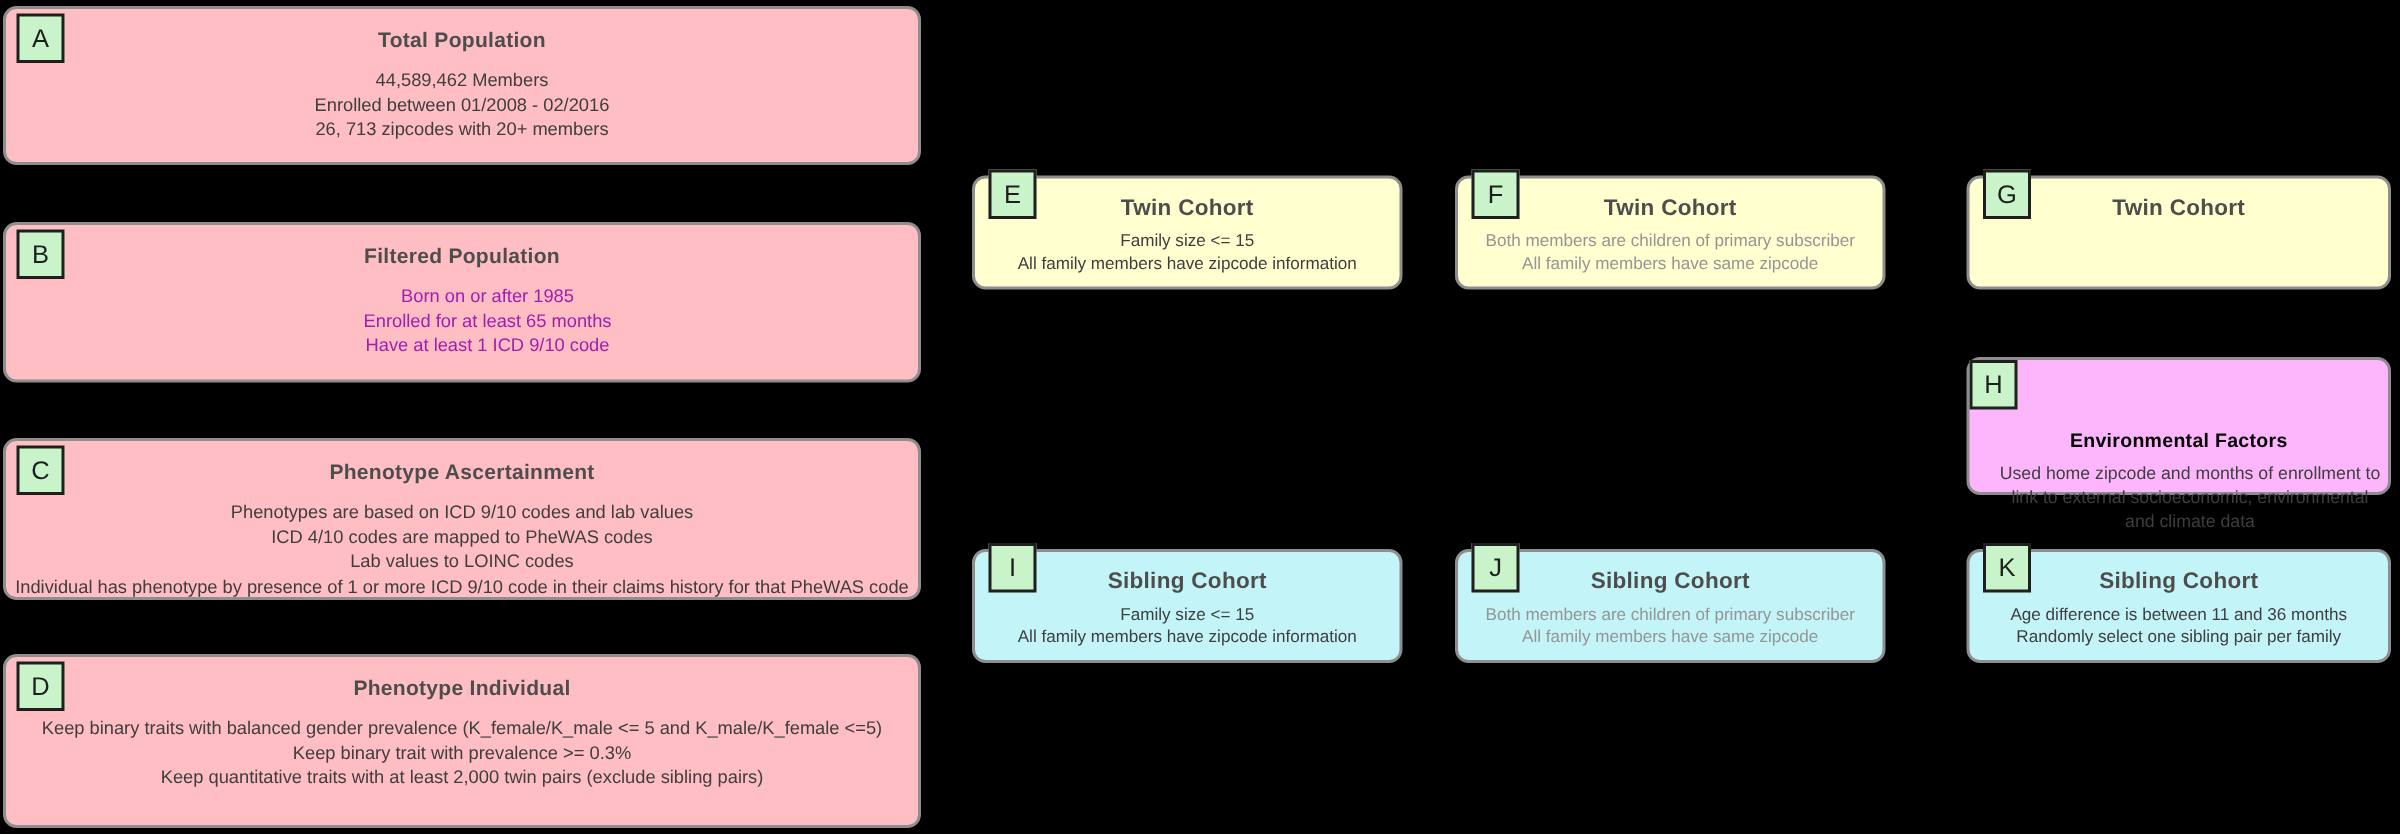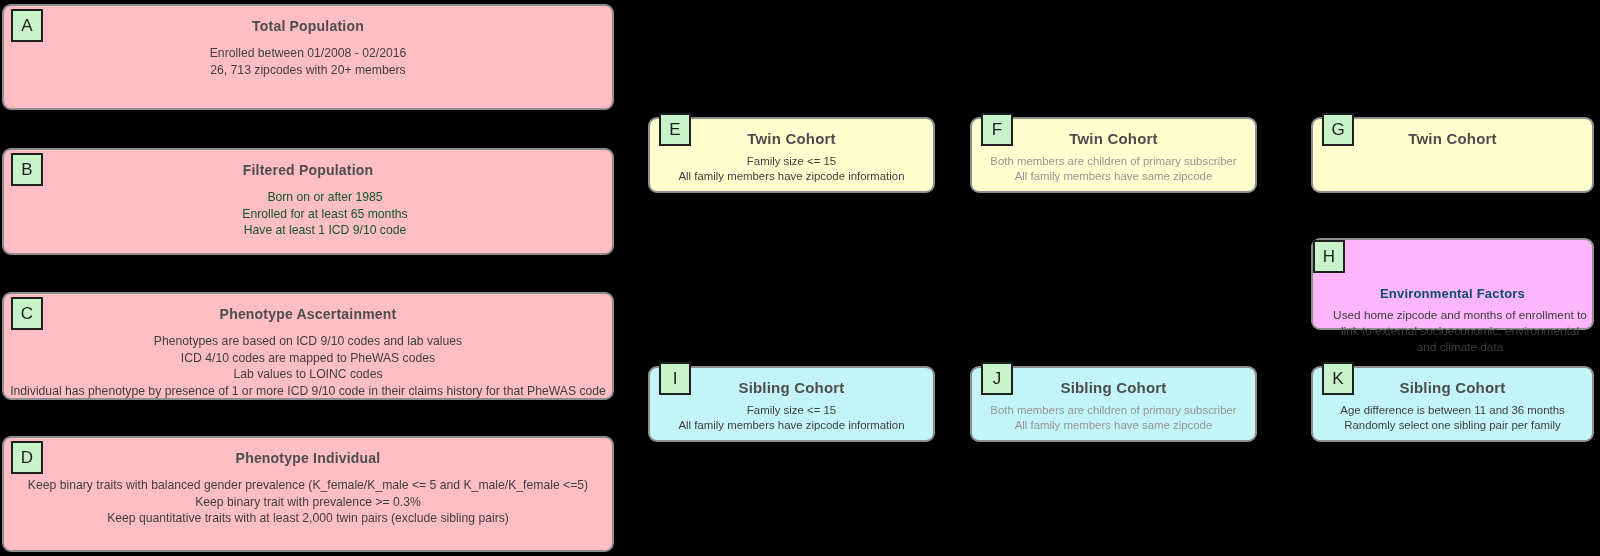"44,589,462 Members" div.node-line { html: none -> <div>44,589,462 Members</div> }
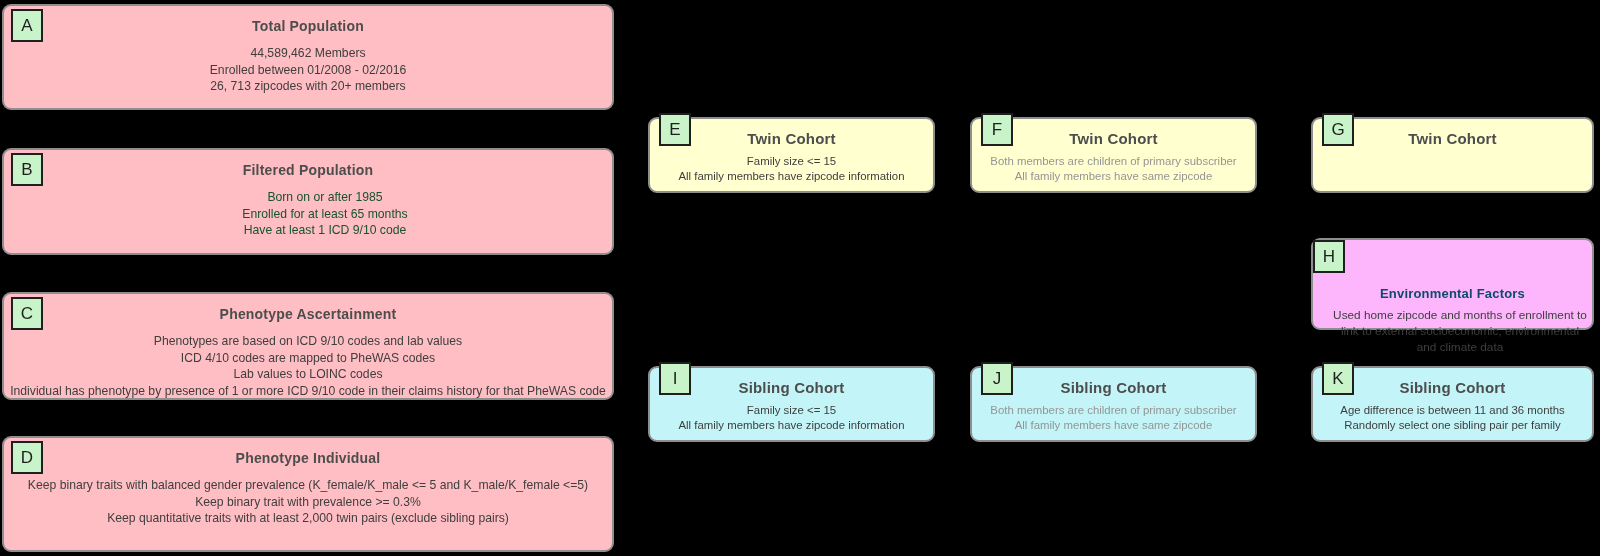"Born on or after 1985" div.node-body { color: #14532d -> #a21caf }
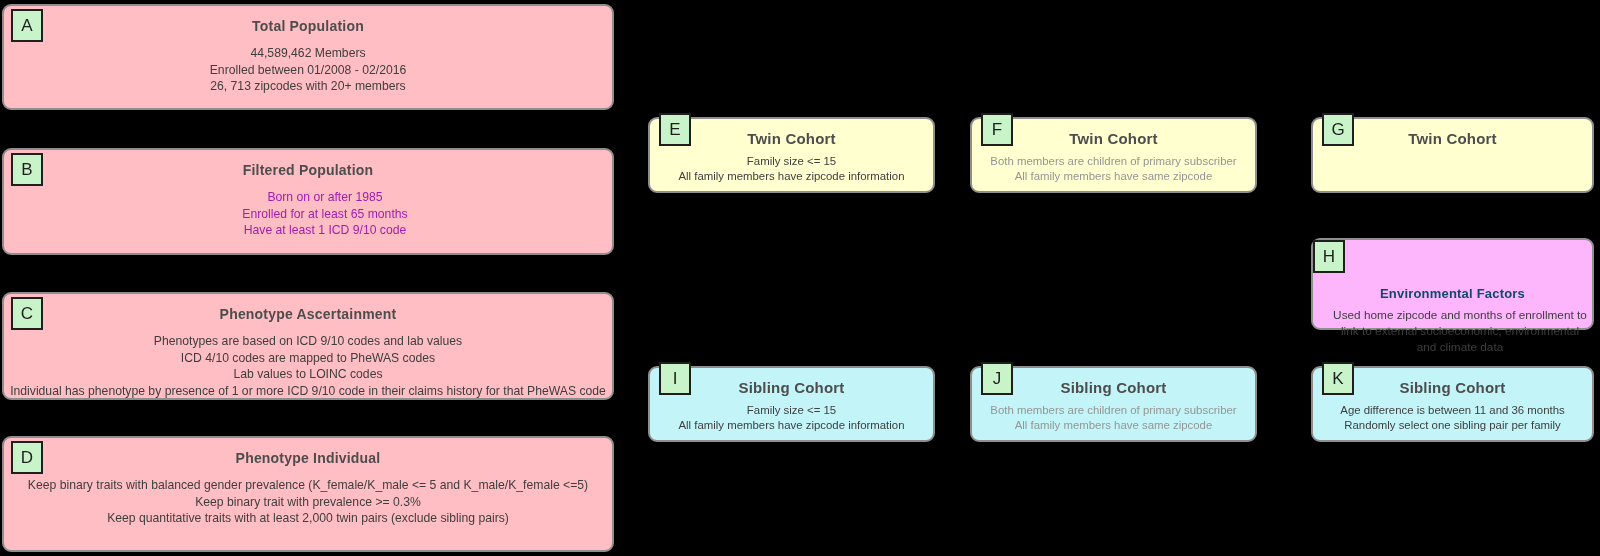"Environmental Factors" div.node-title { color: #0c4a6e -> #000000 }
